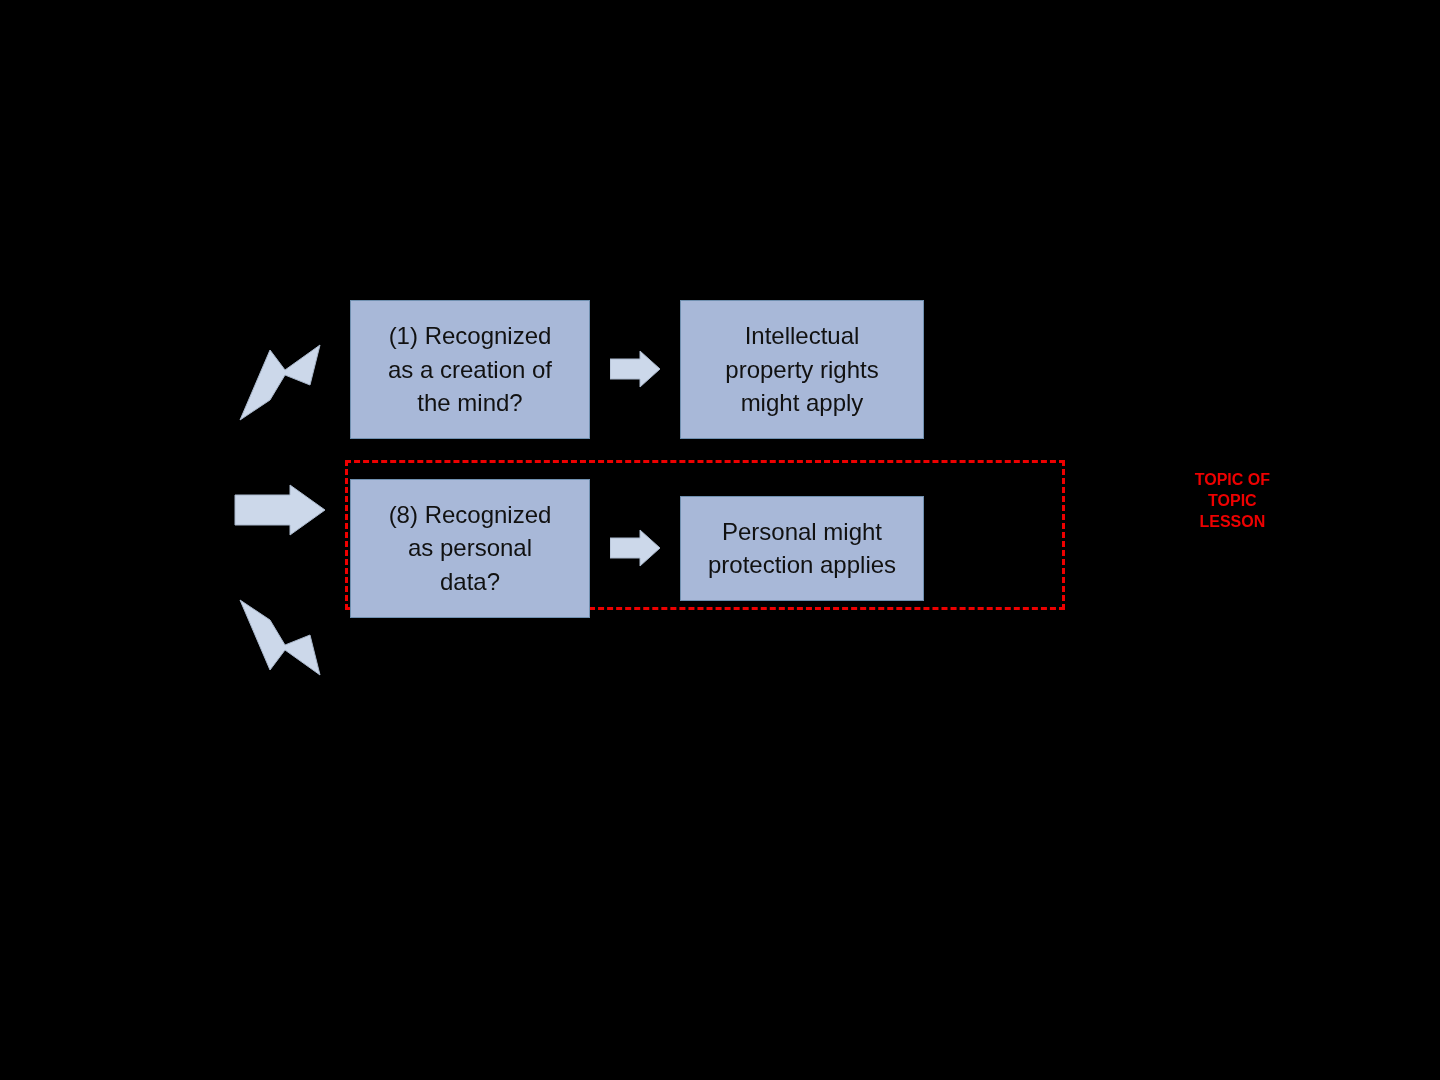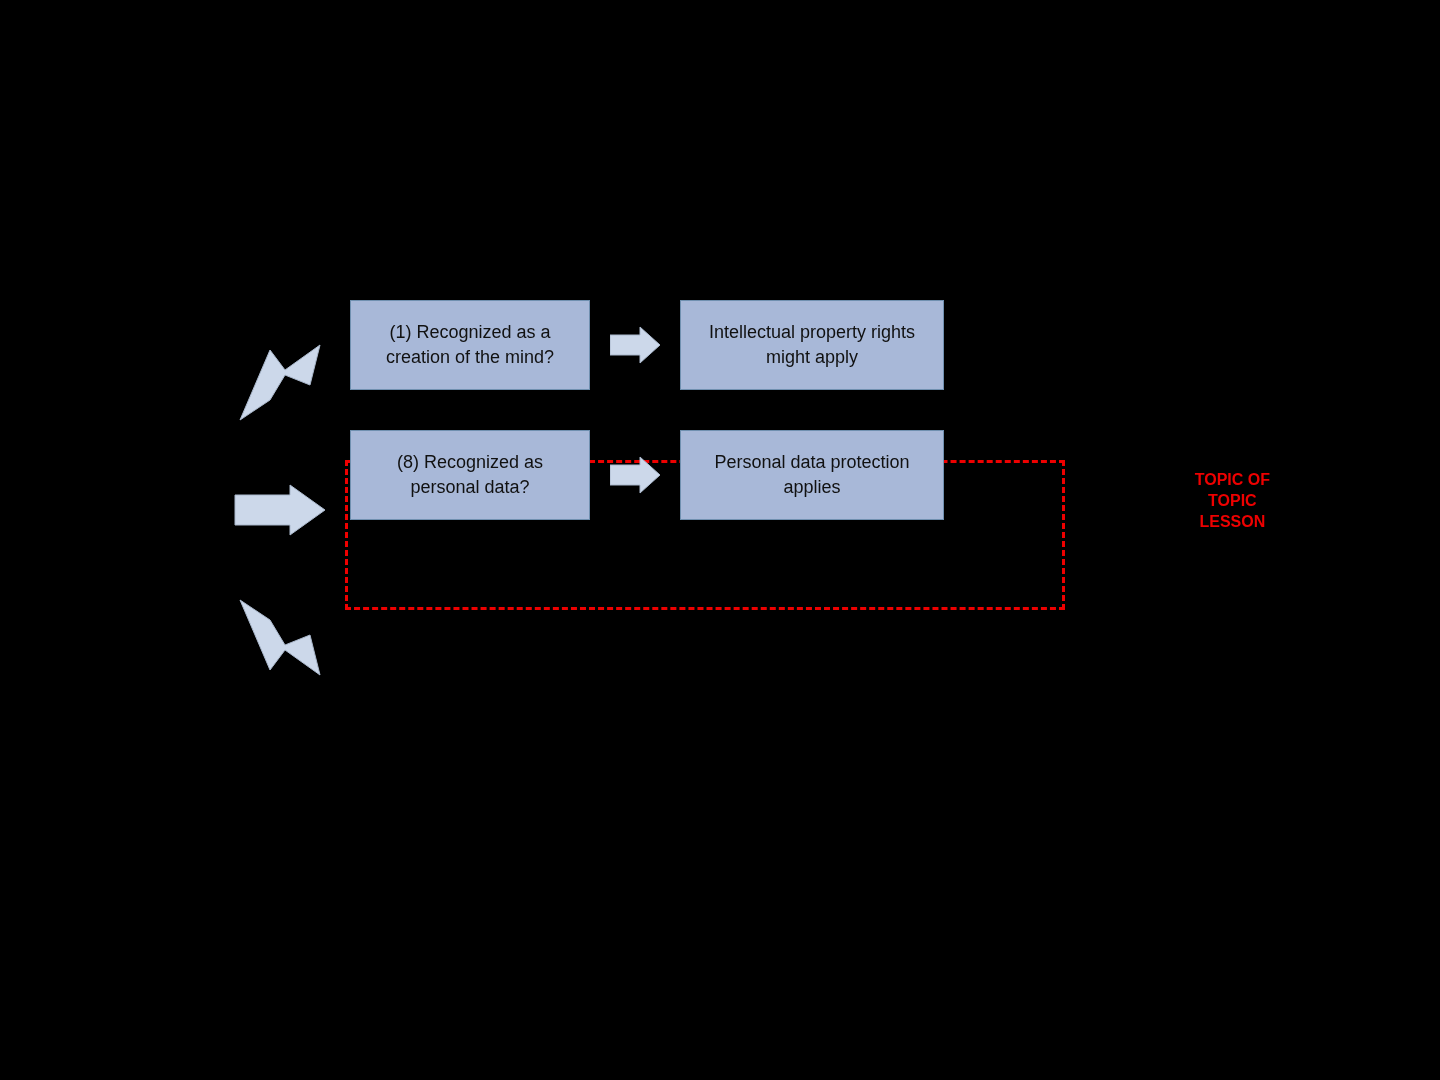"(1) Recognized as a creation" .box { font-size: 18px -> 24px }
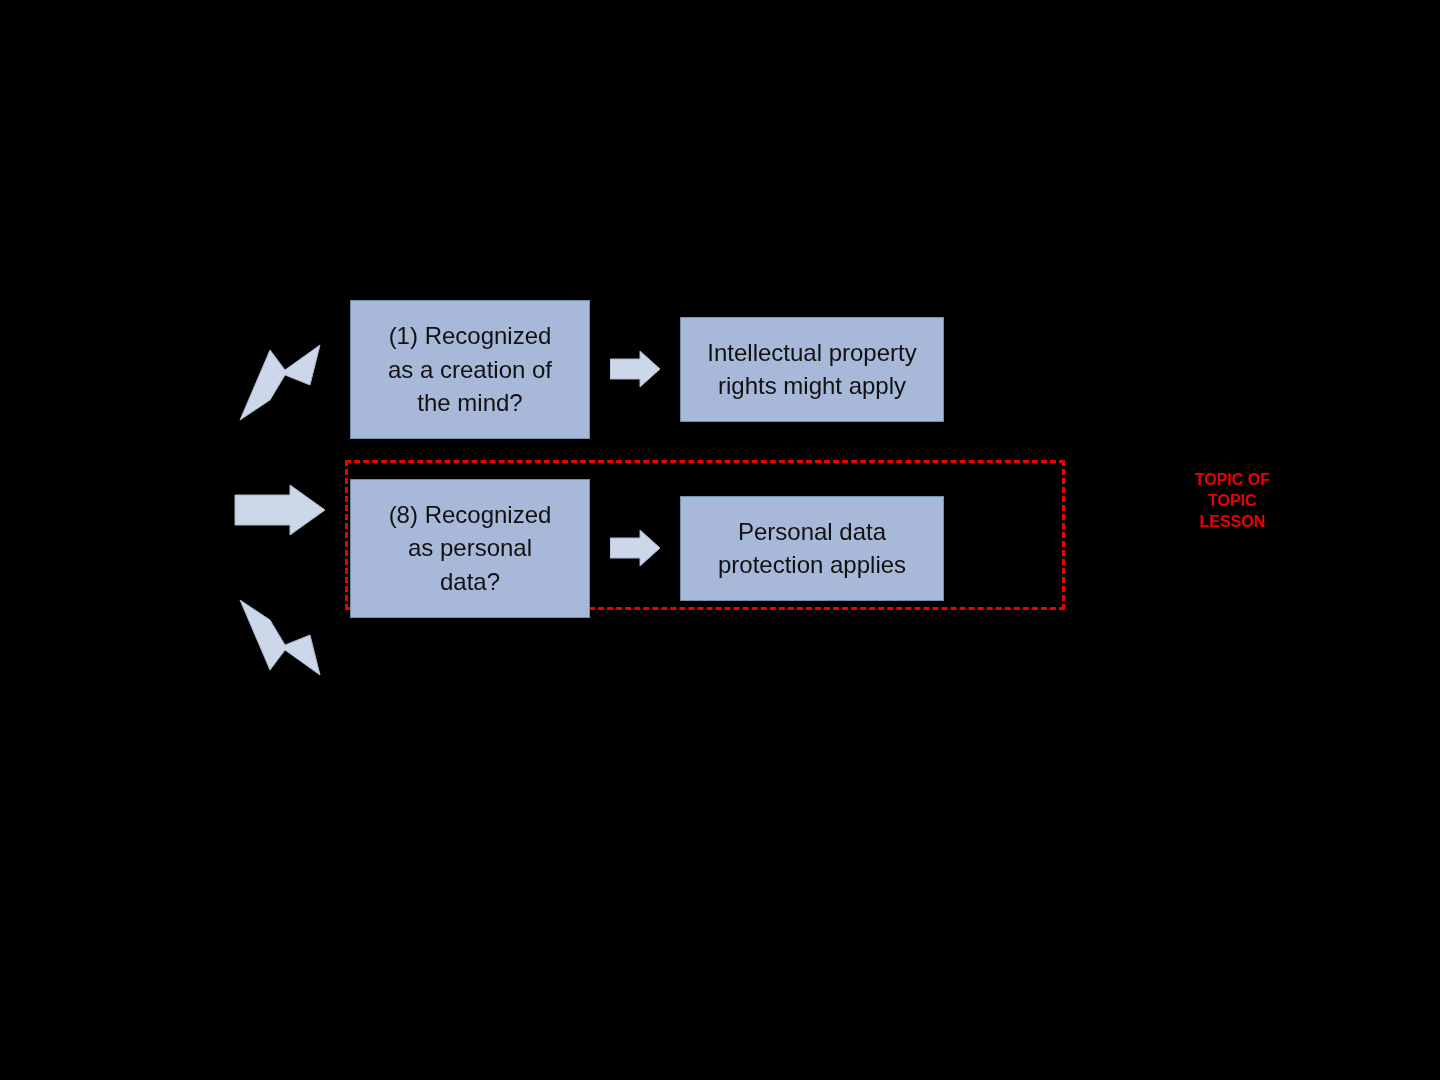"Intellectual property rights might apply" .box-right { width: 264px -> 244px }
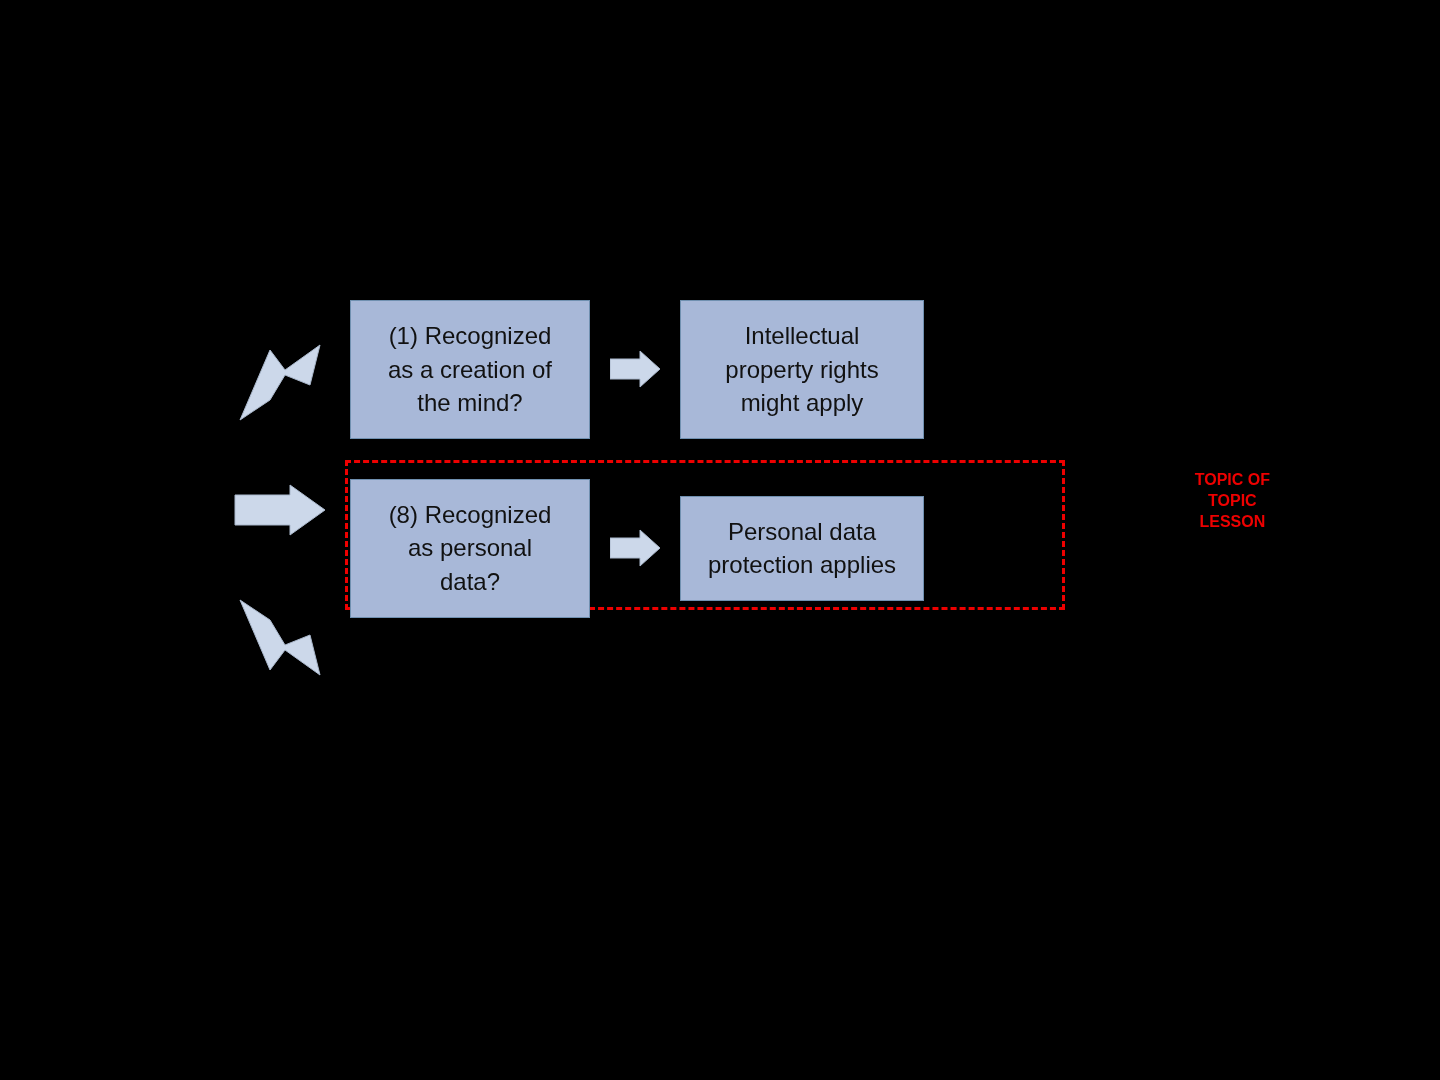"Personal data protection applies" span { text: data -> might }
